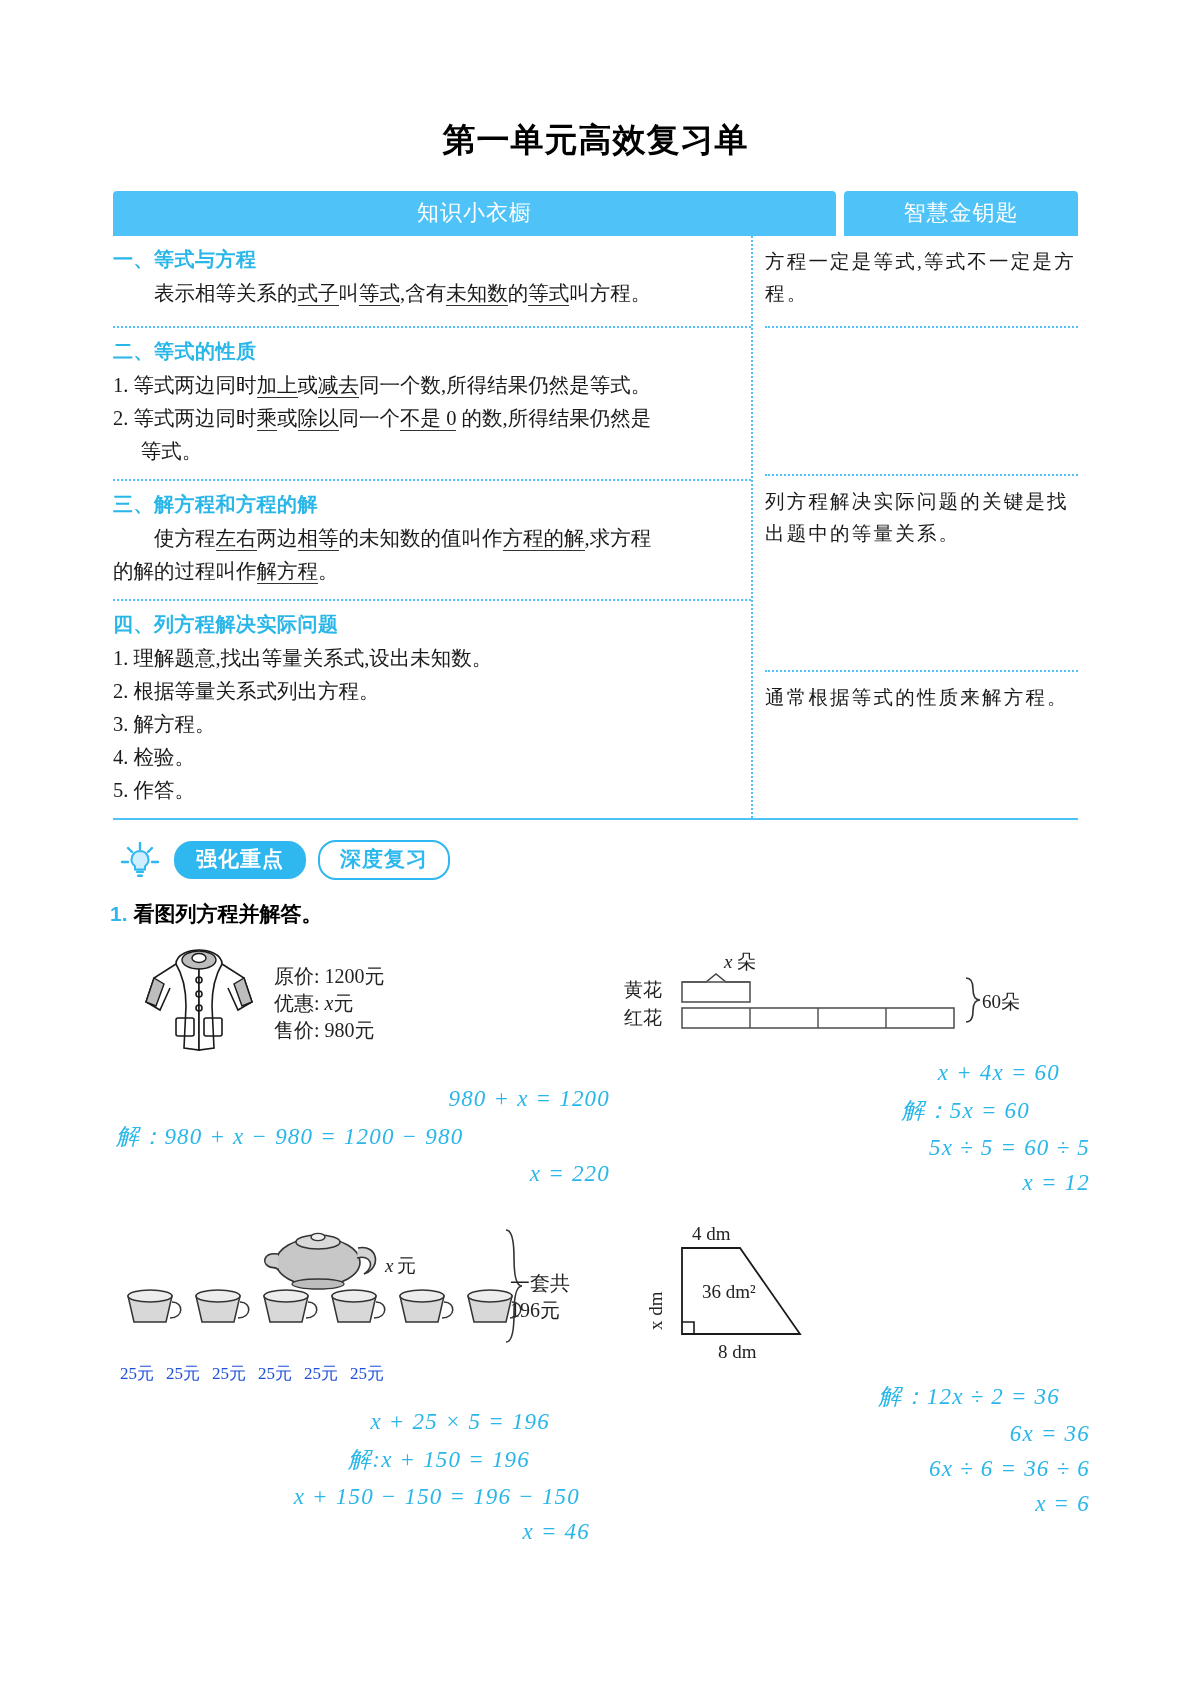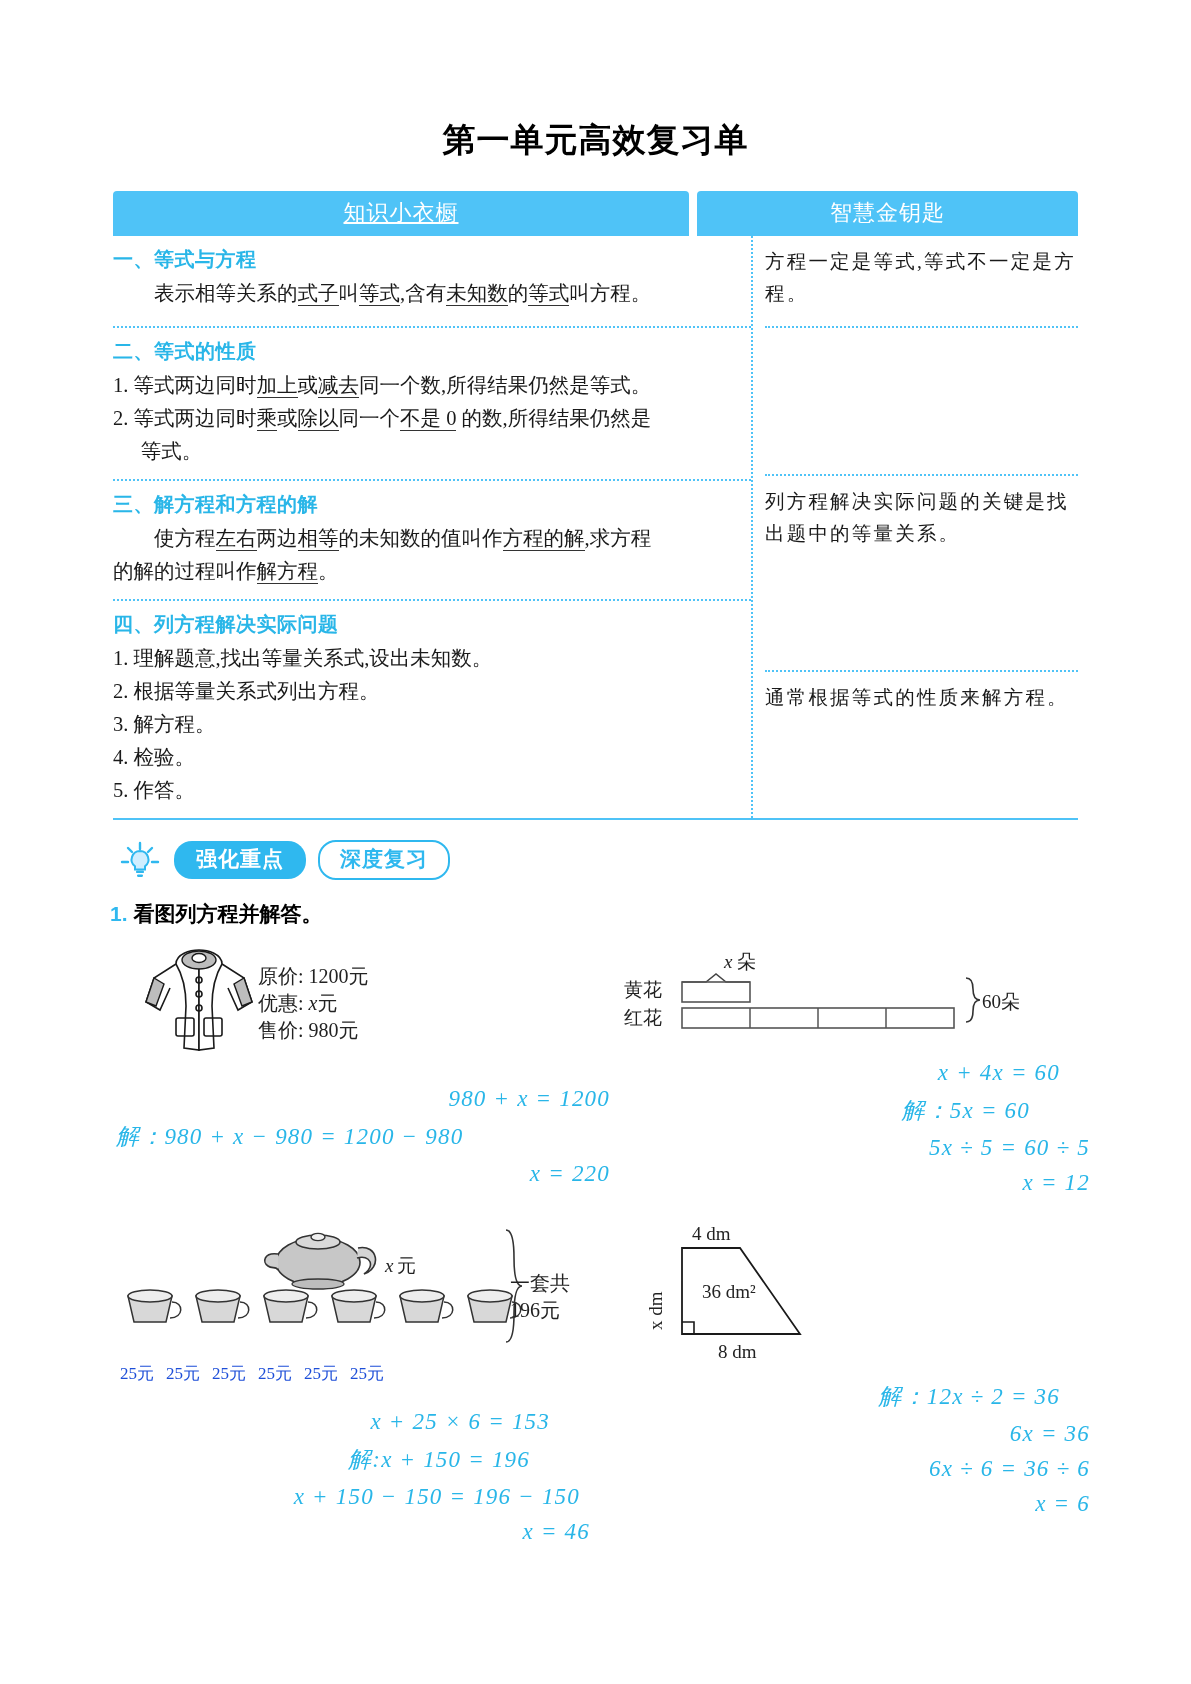"知识小衣橱" .kt-head .left { text-decoration: underline -> none; width: 576px -> 723px }
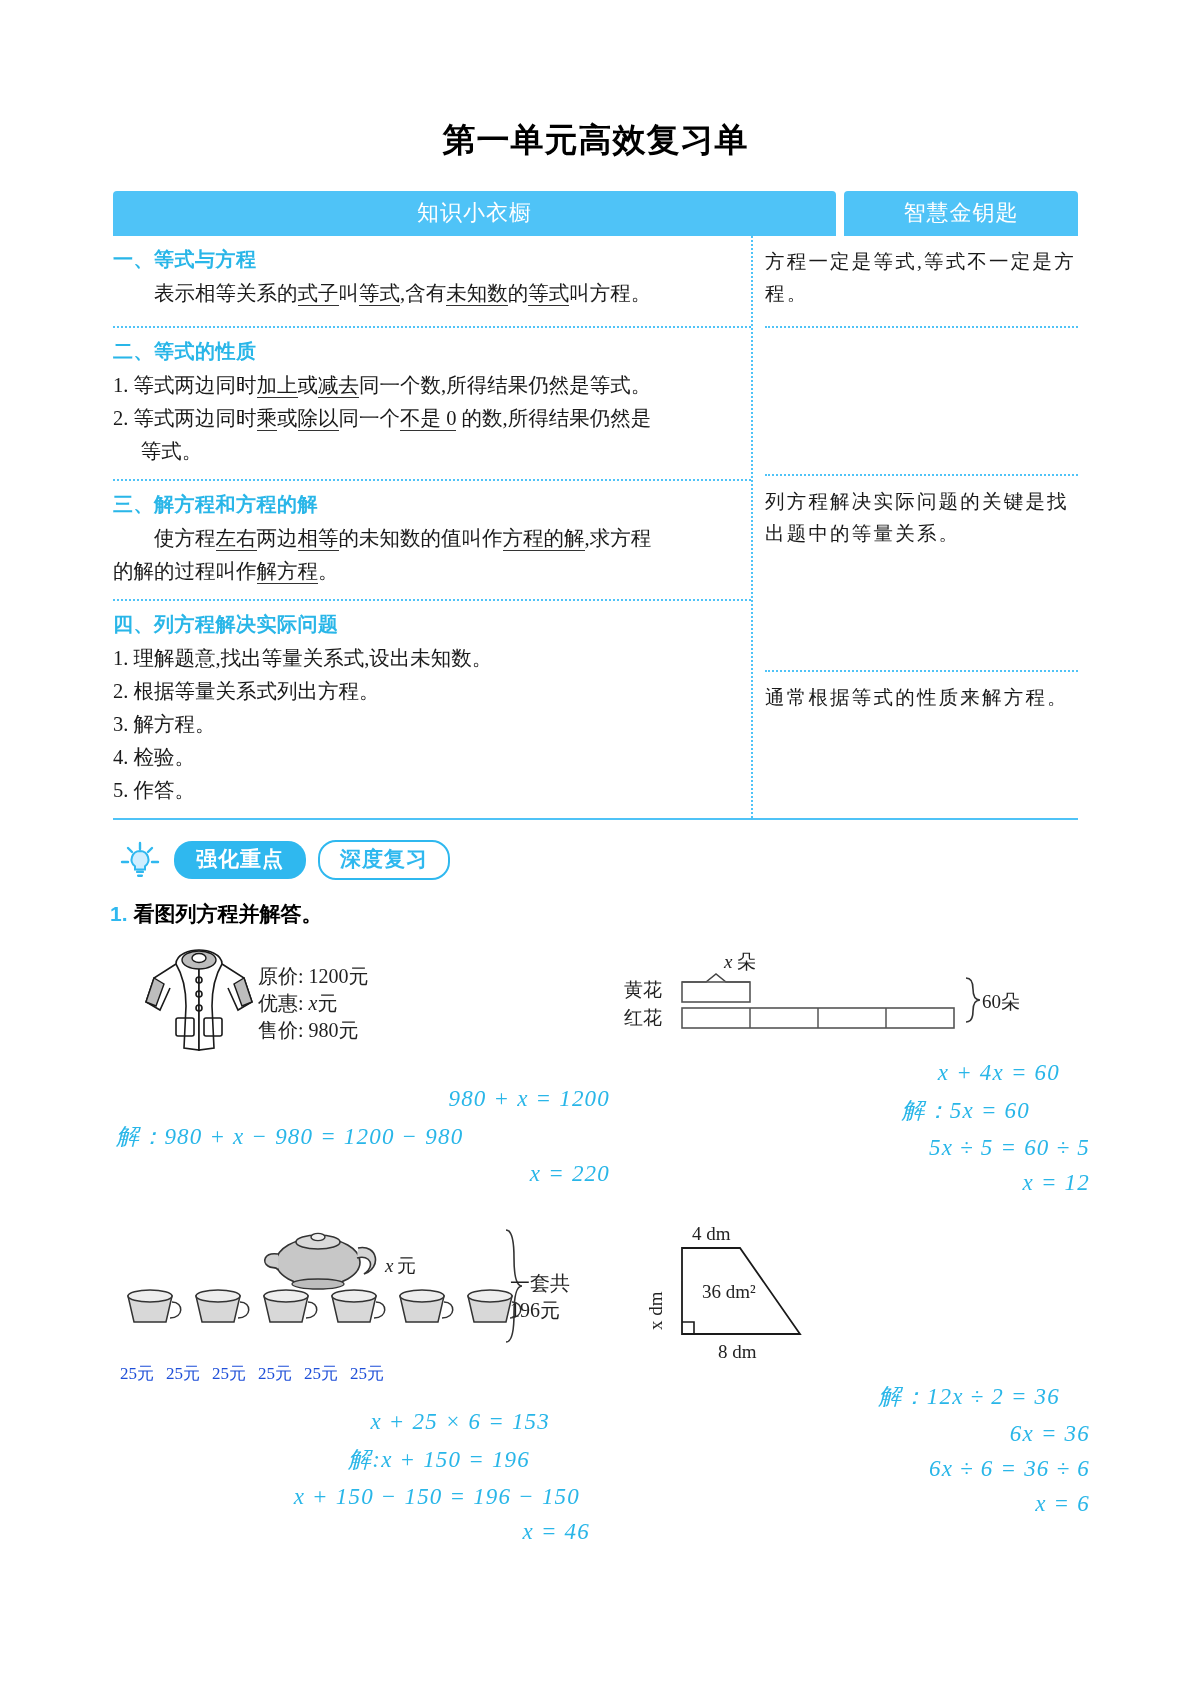"原价: 1200元" div.fig { gap: none -> 16px }
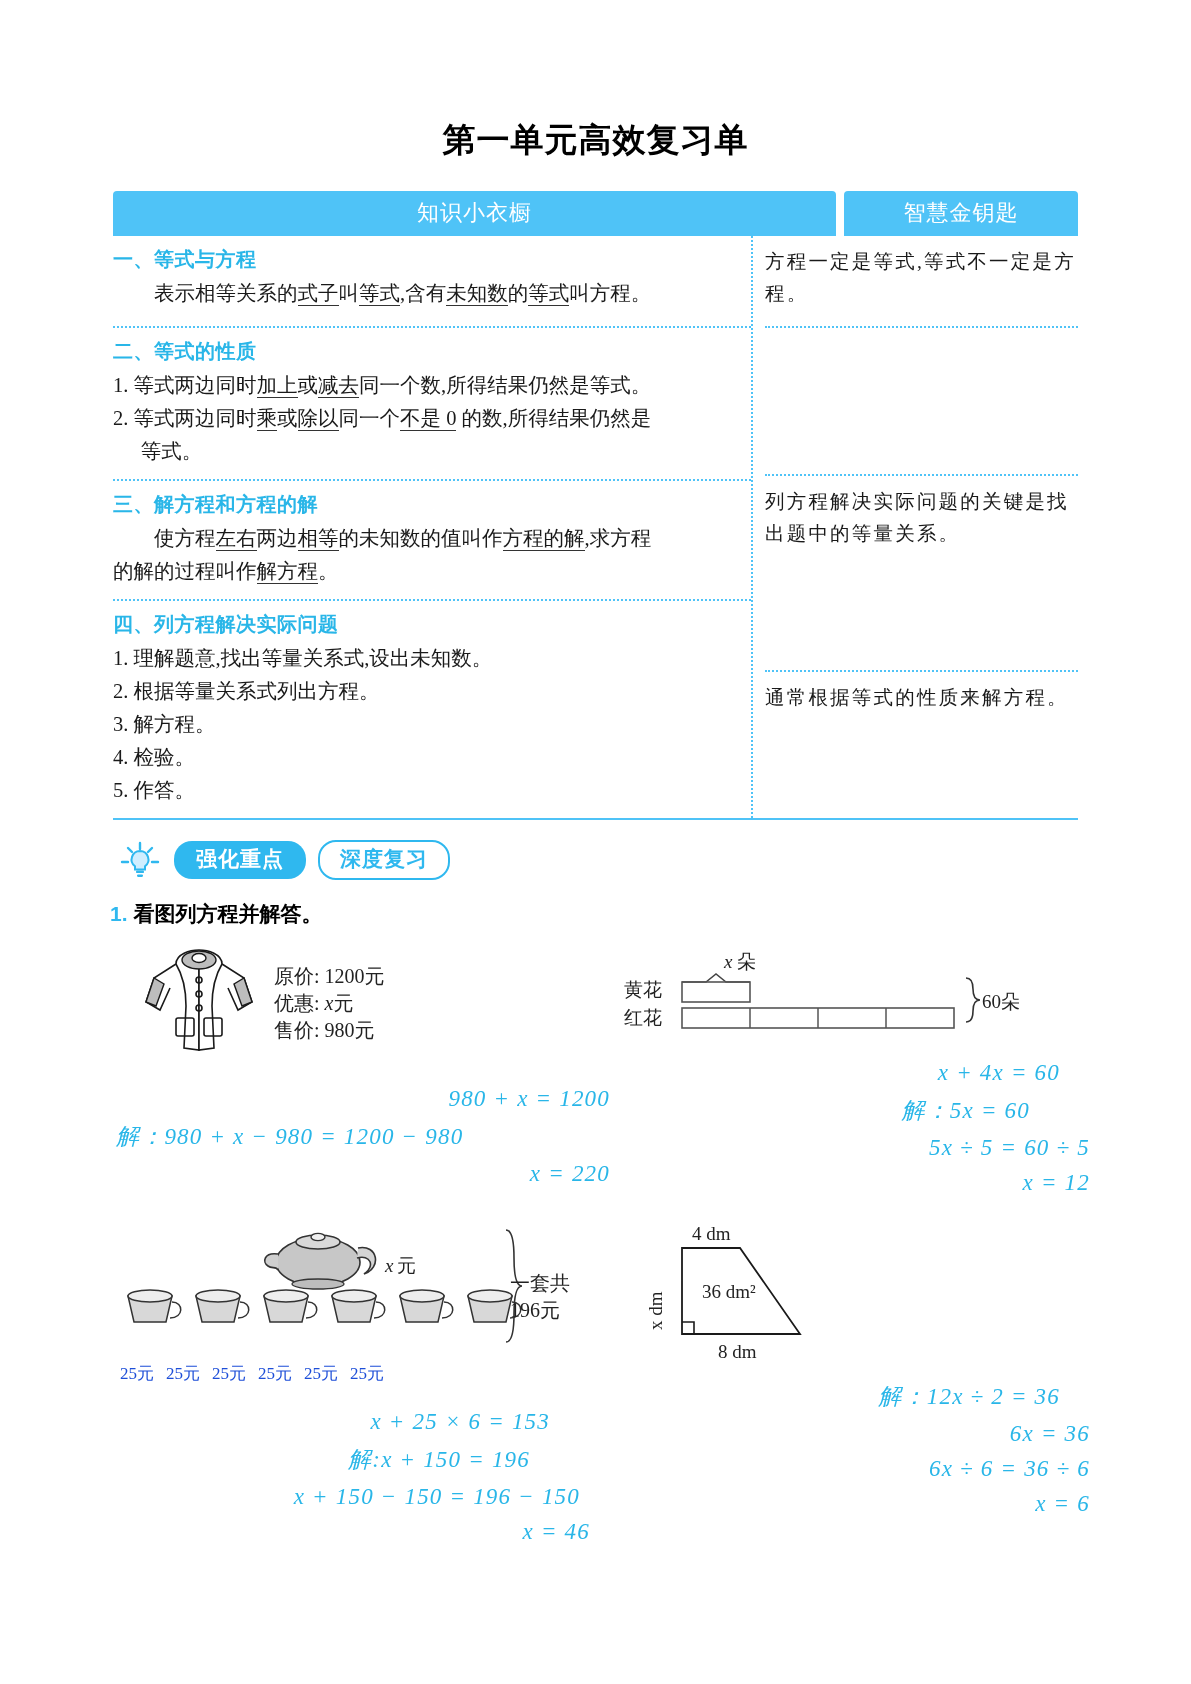"x + 25 × 6" div.eq { text: 6 = 153 -> 5 = 196 }
